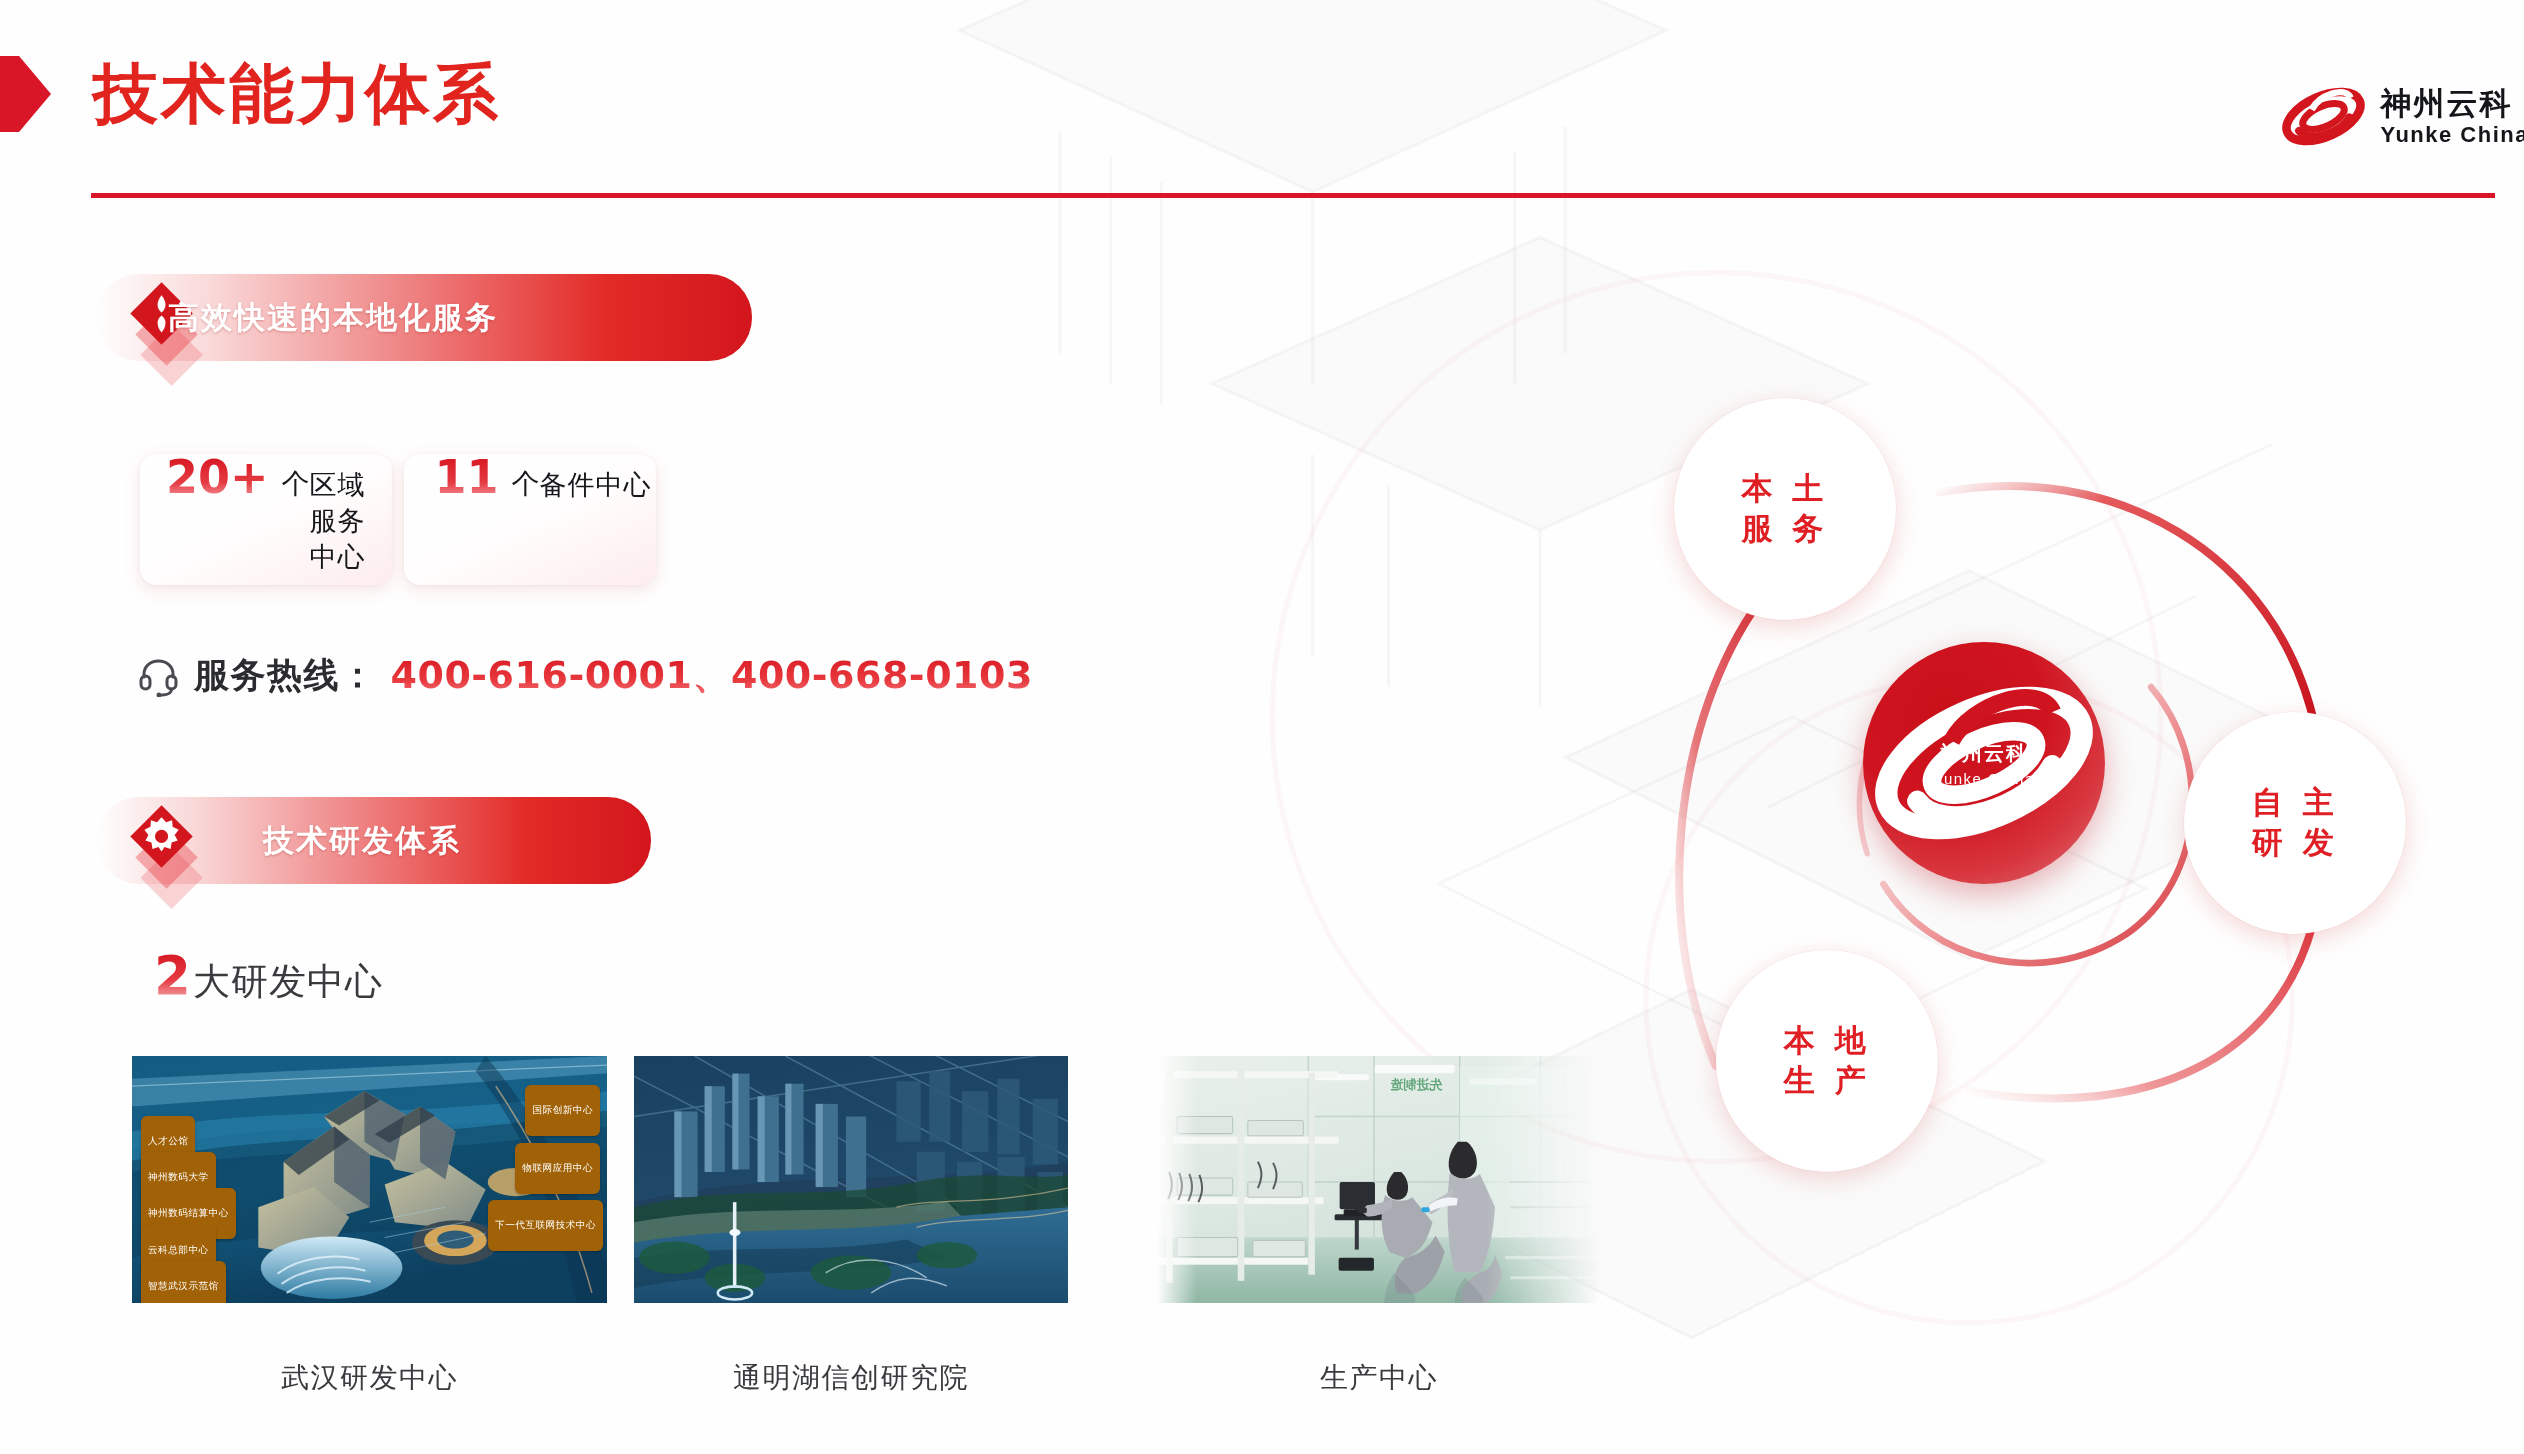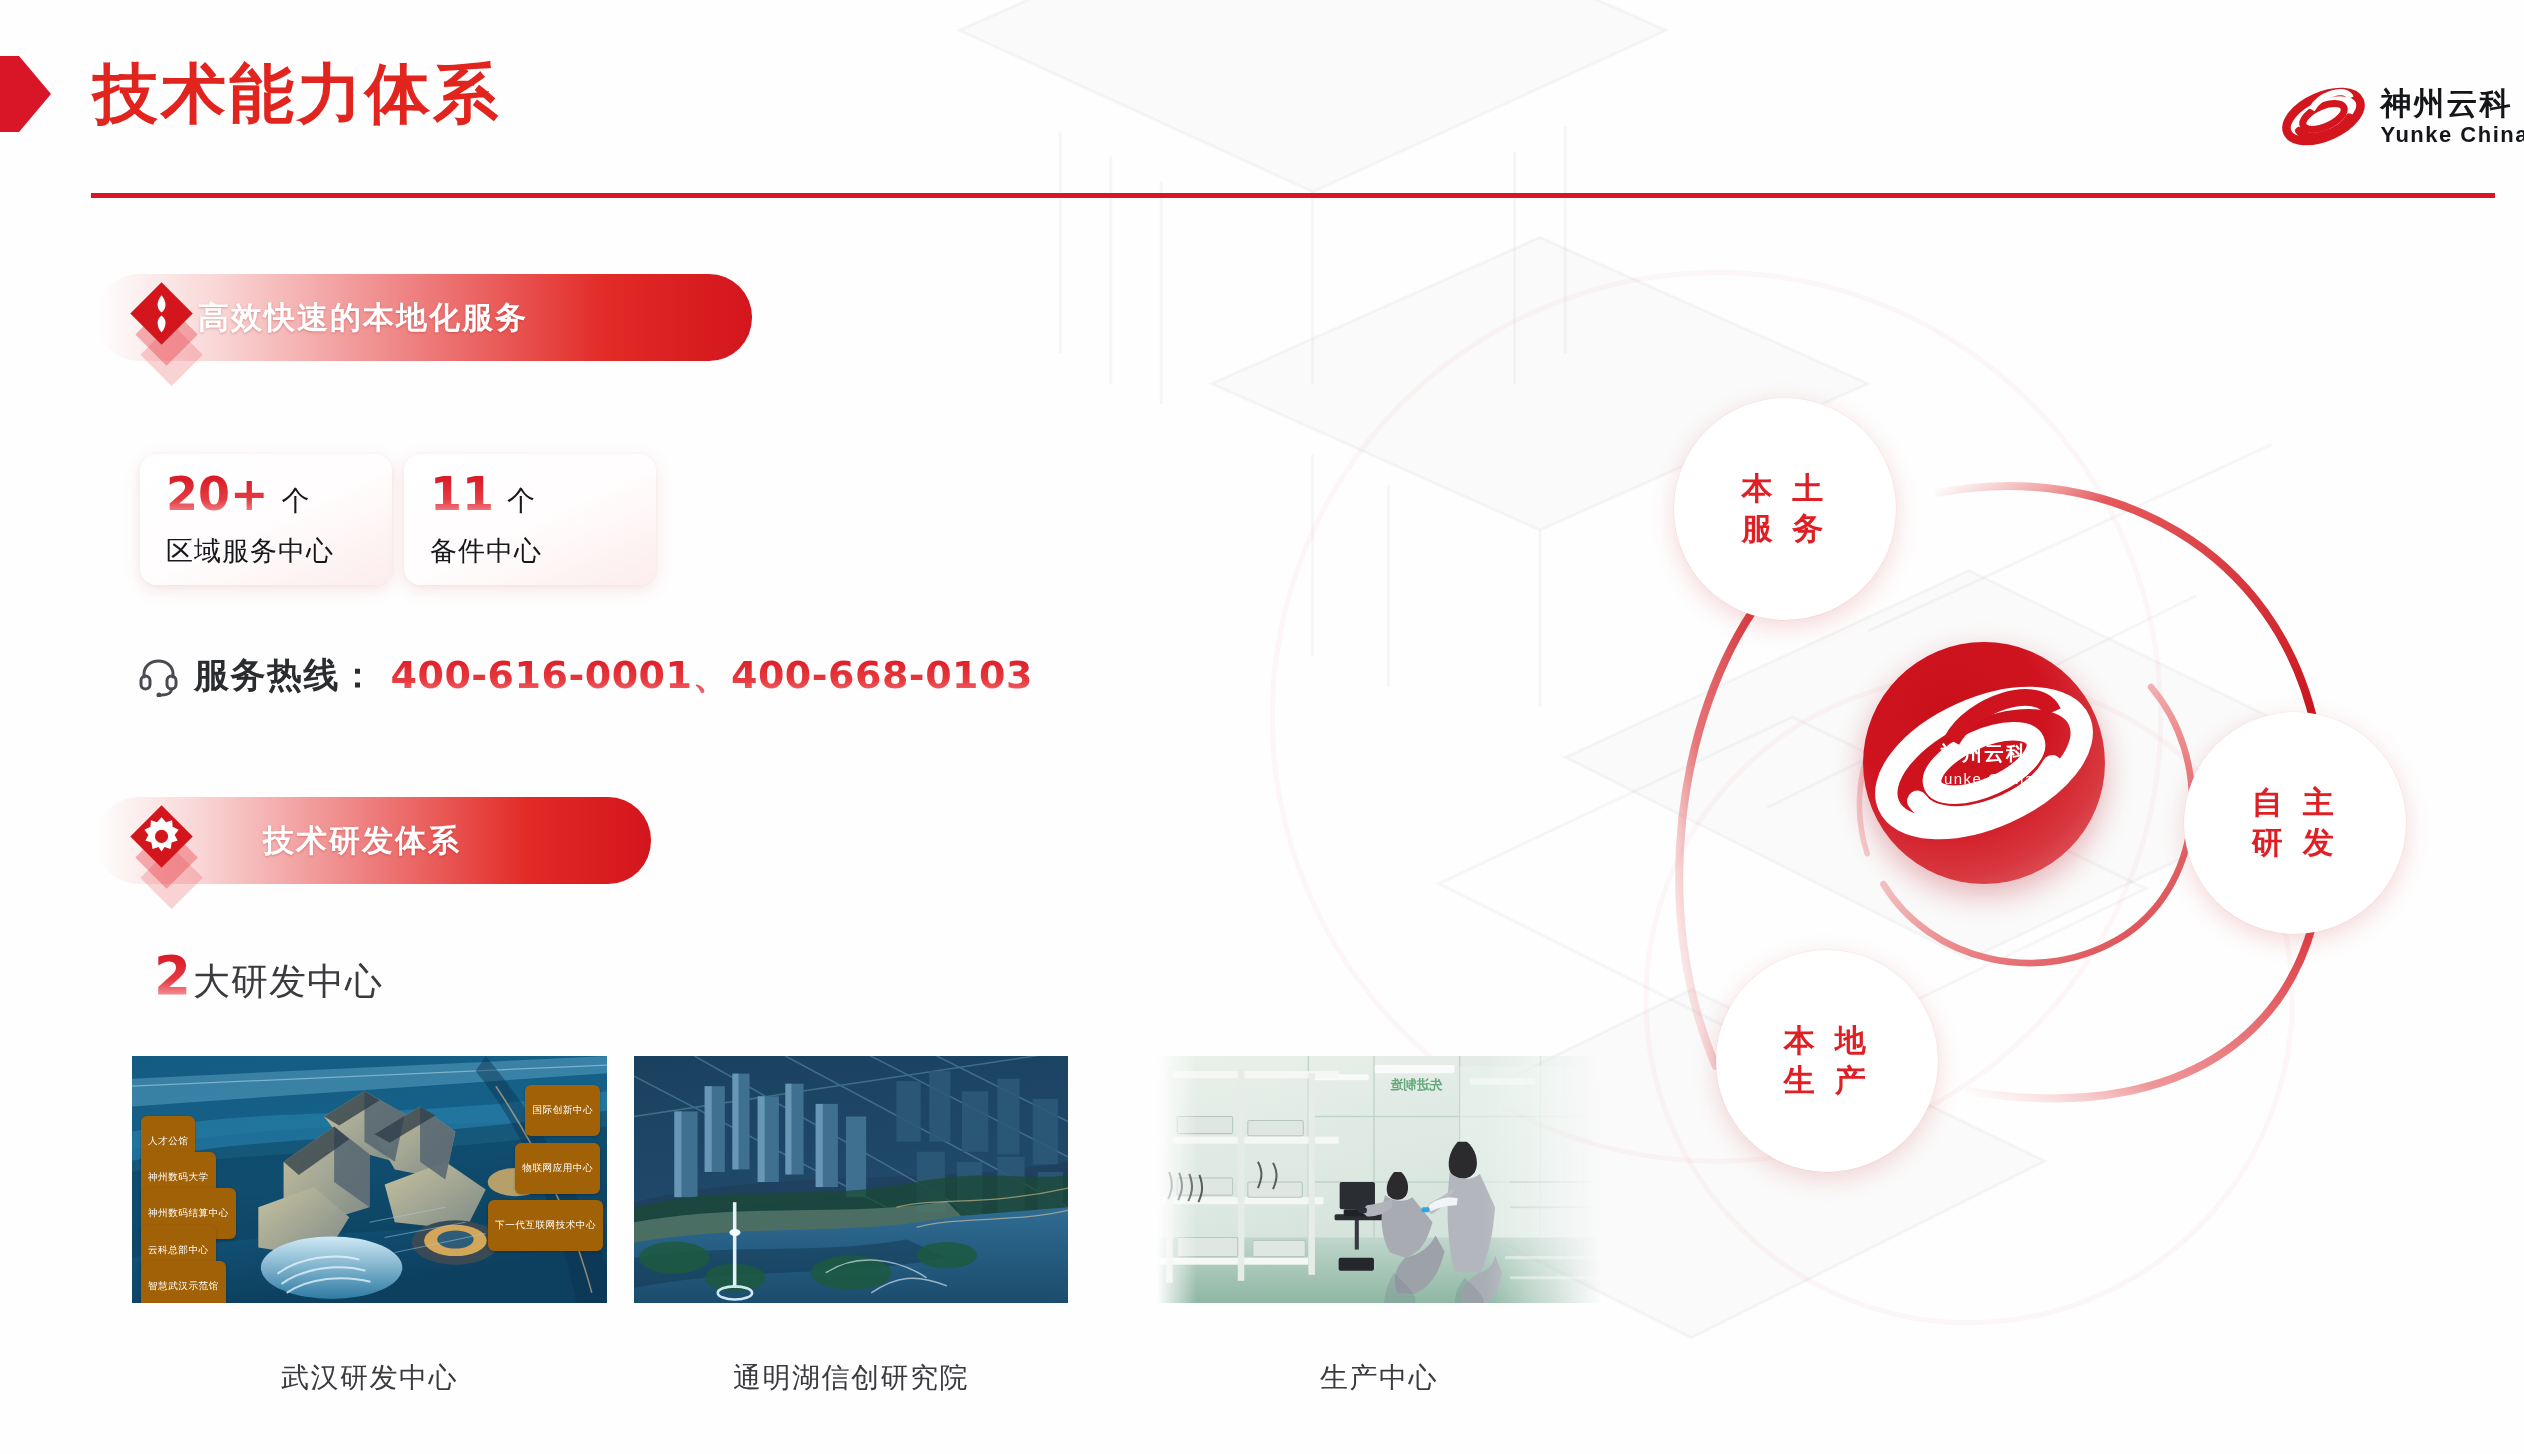"高效快速的本地化服务" #badge-service .badge-label { margin-left: 102px -> 72px }
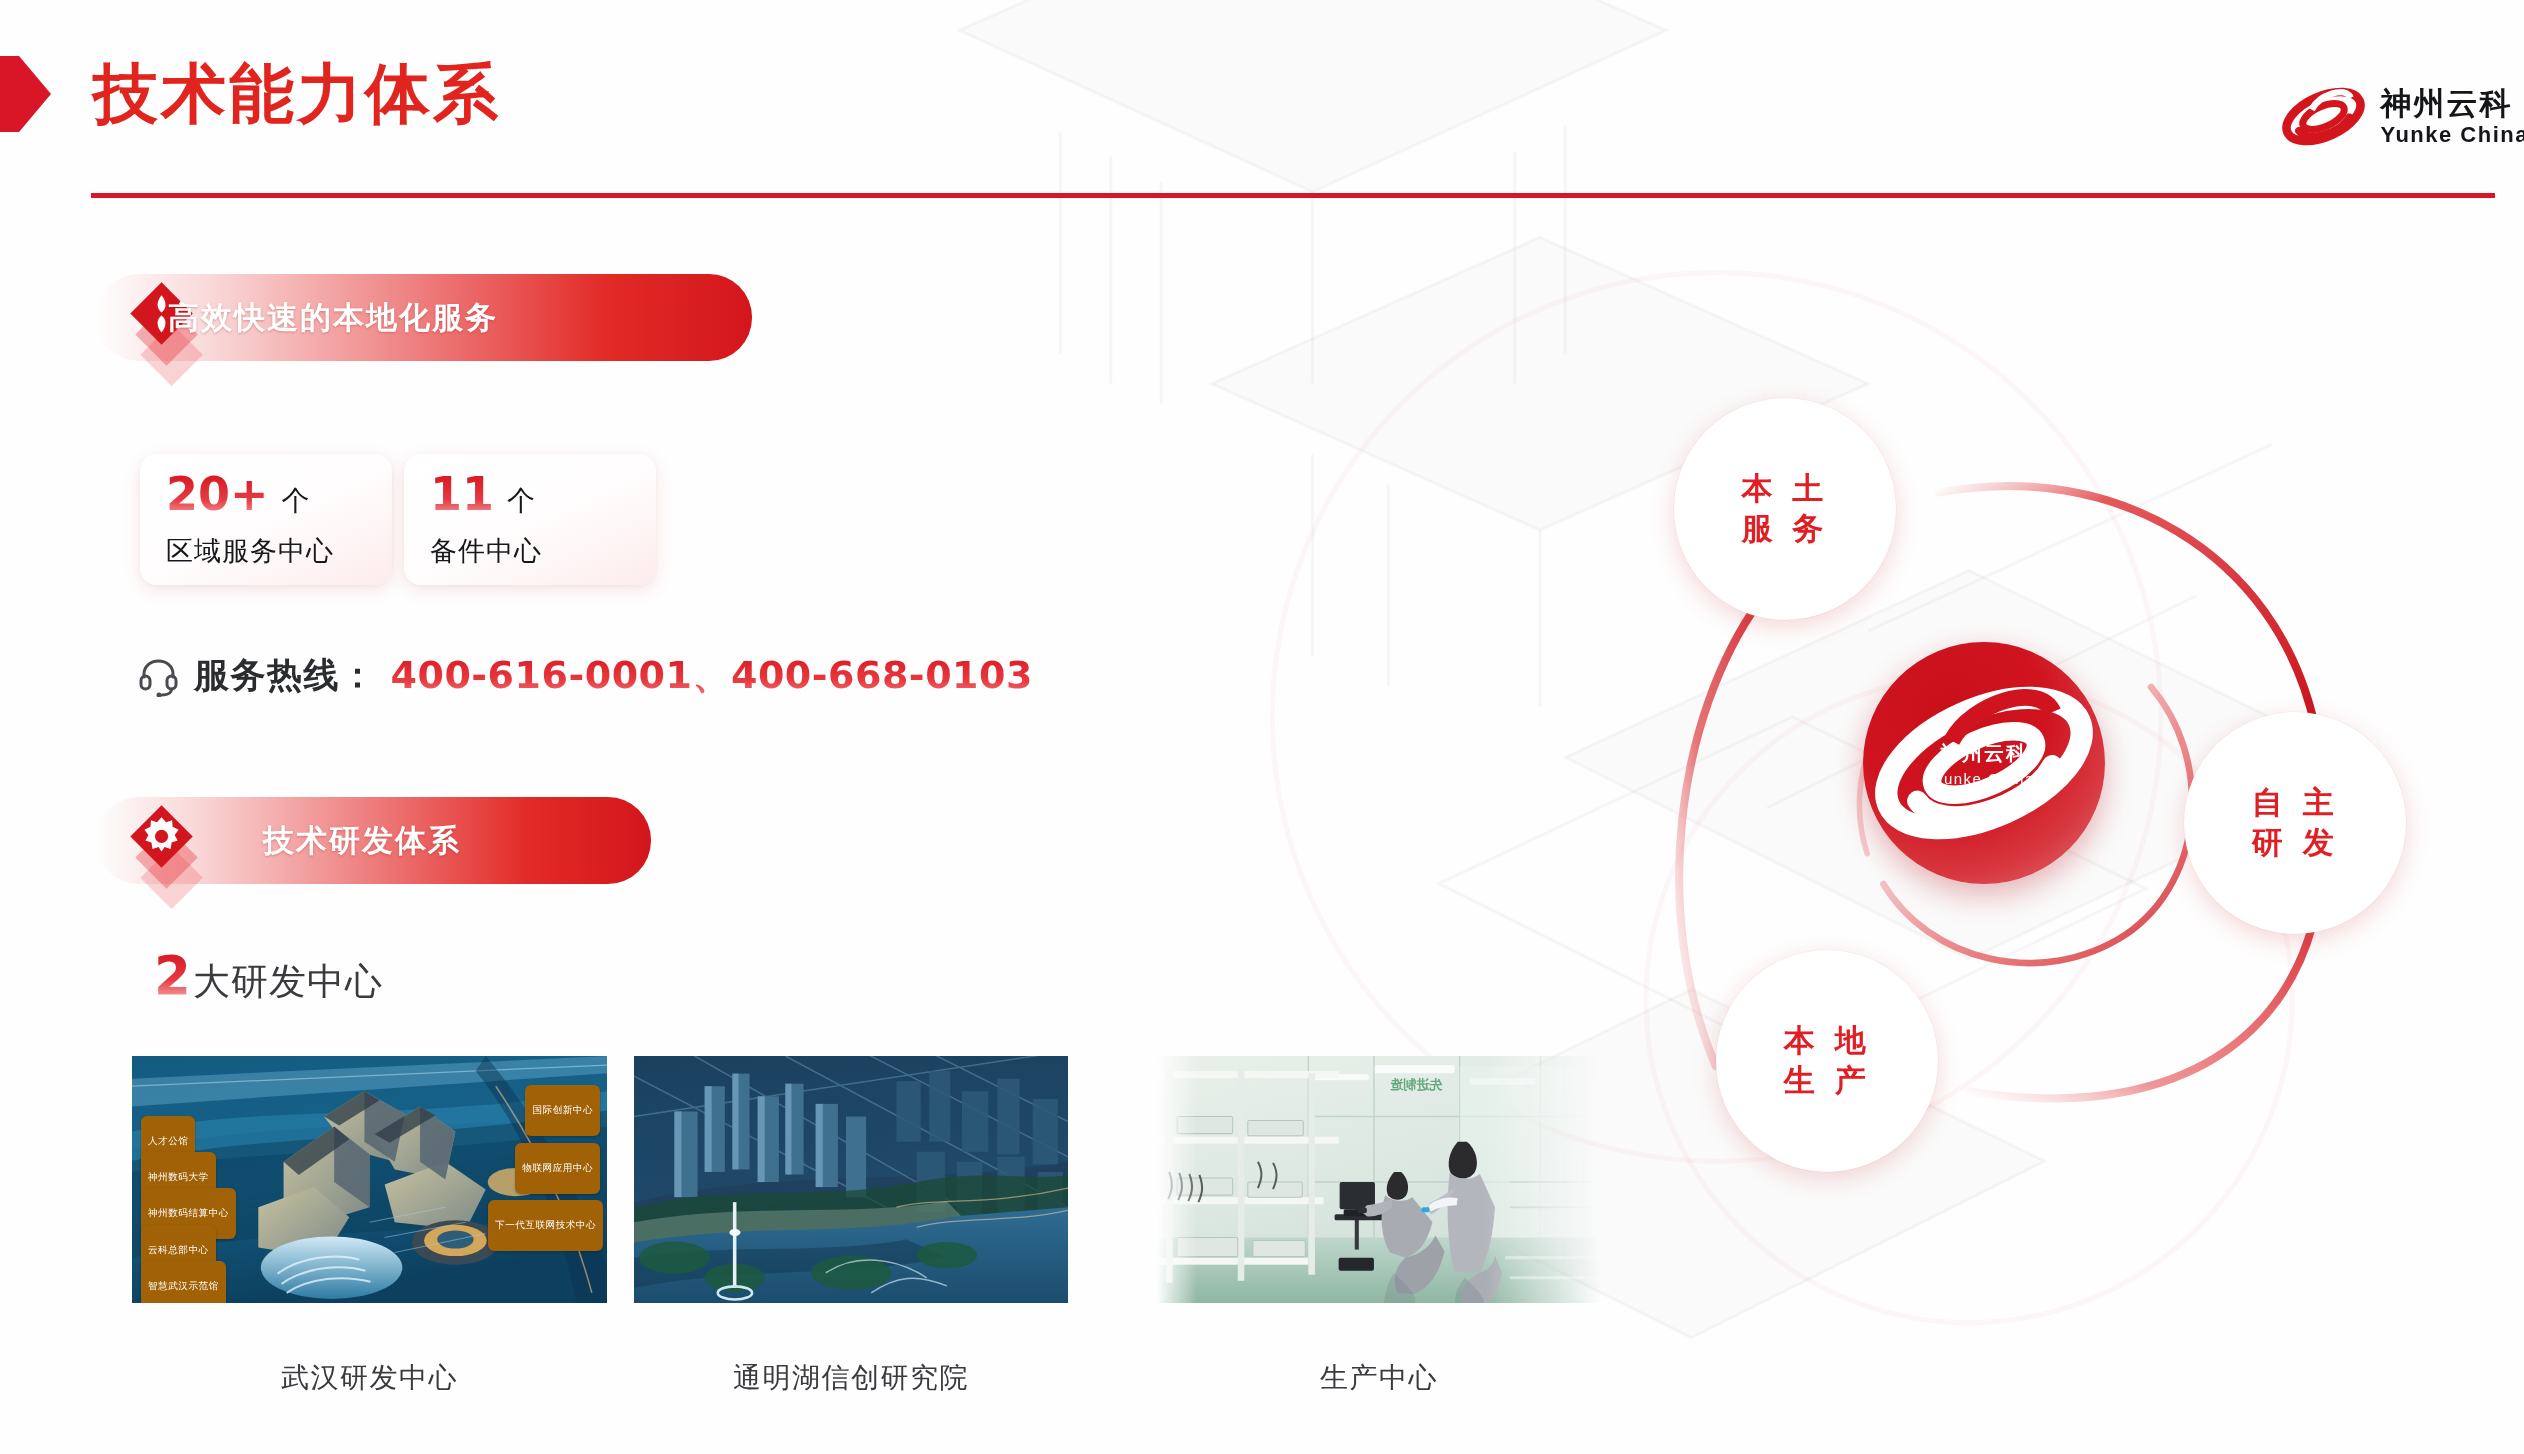"20+" .stat-card { flex-direction: column -> row }
